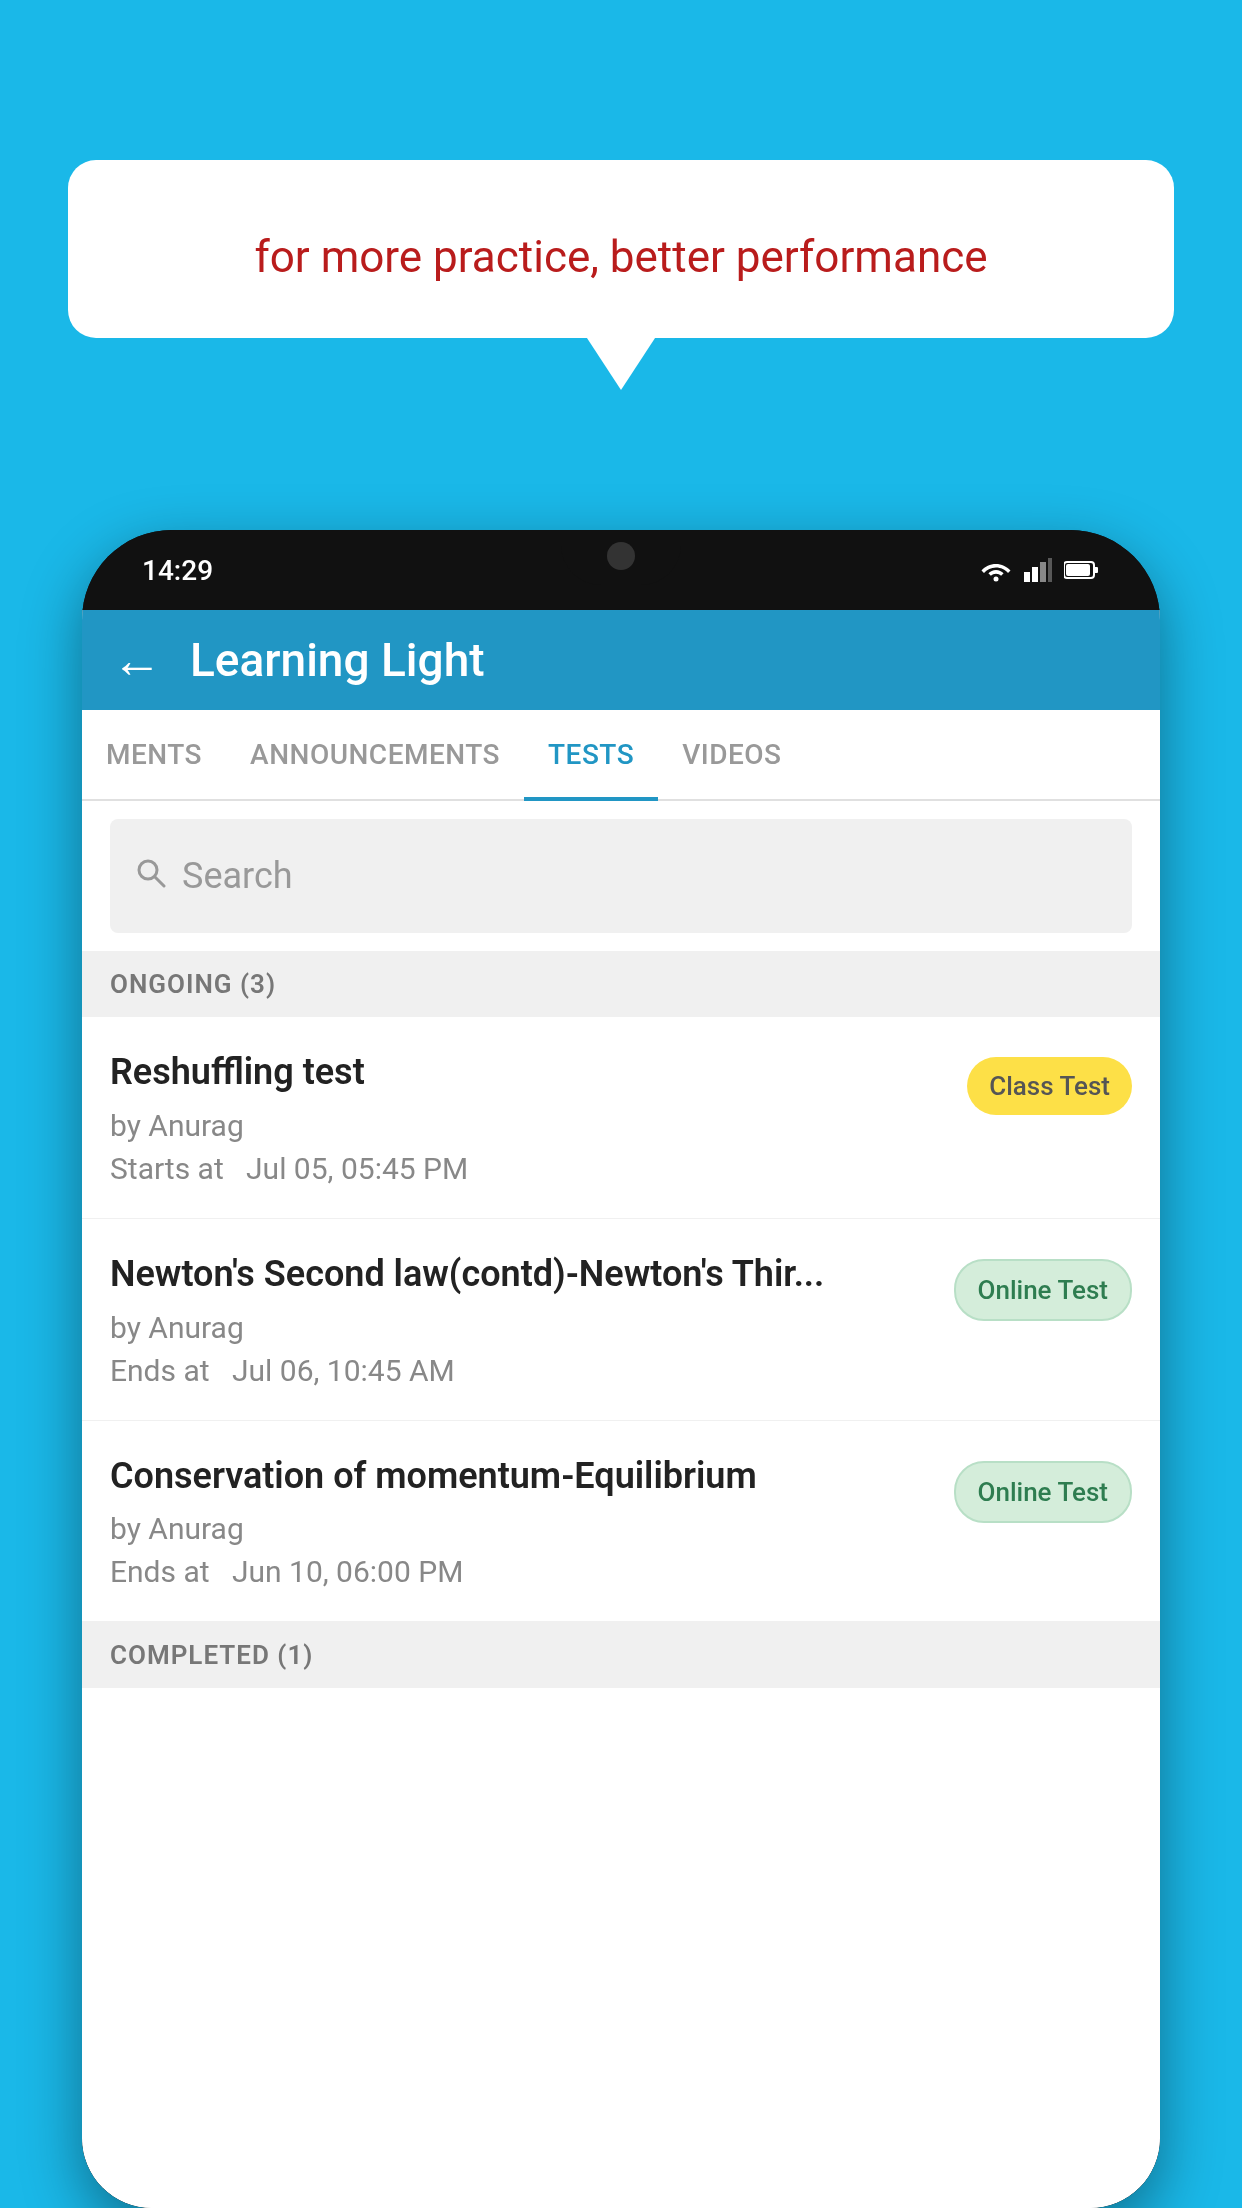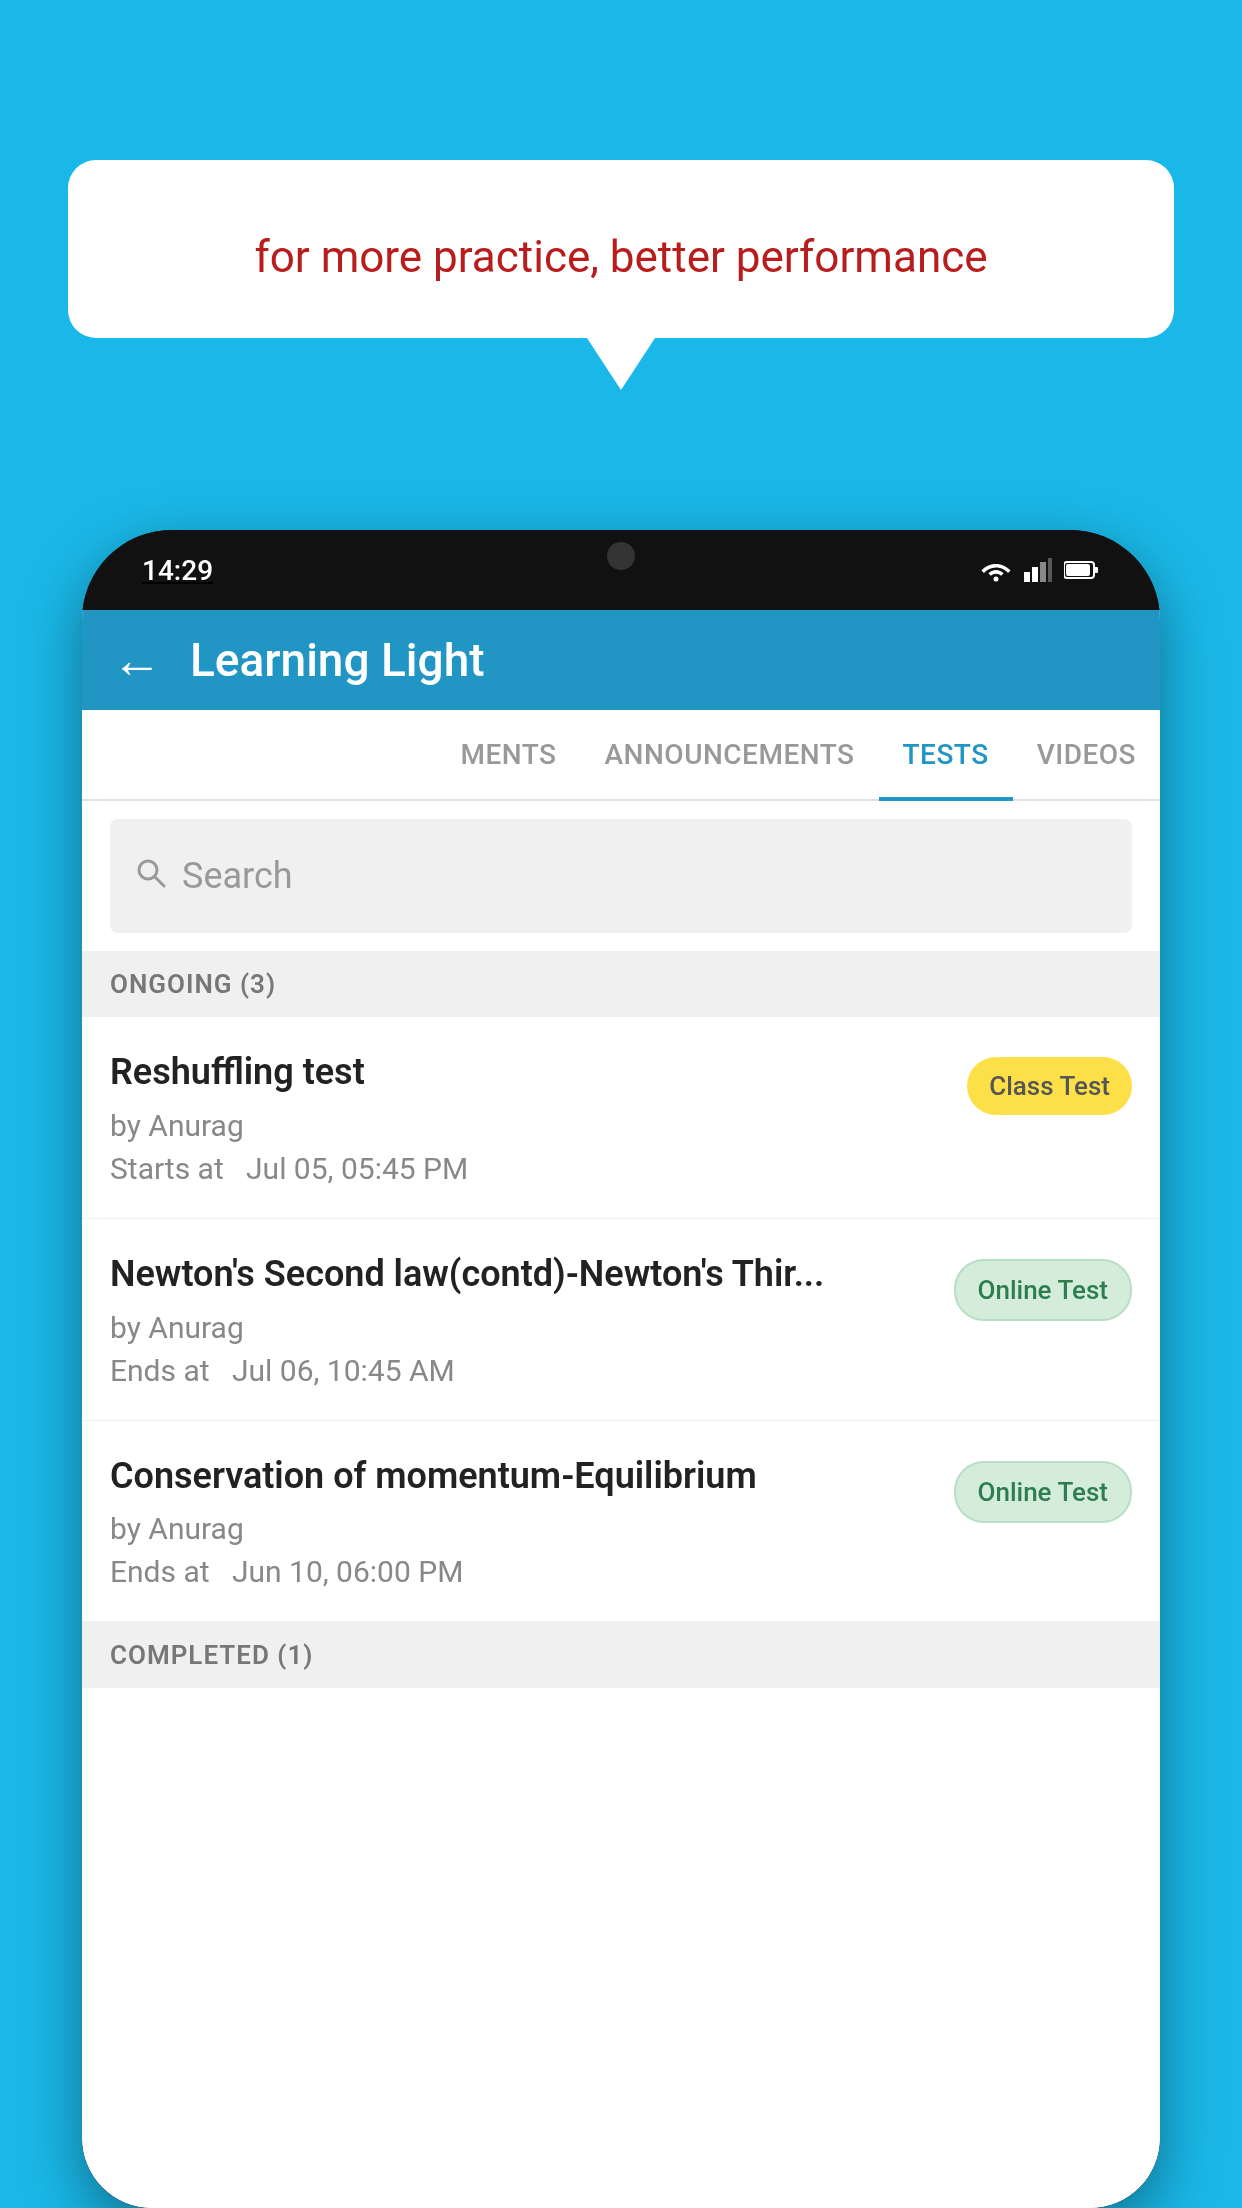"14:29" .phone-top { text-decoration: underline -> none }
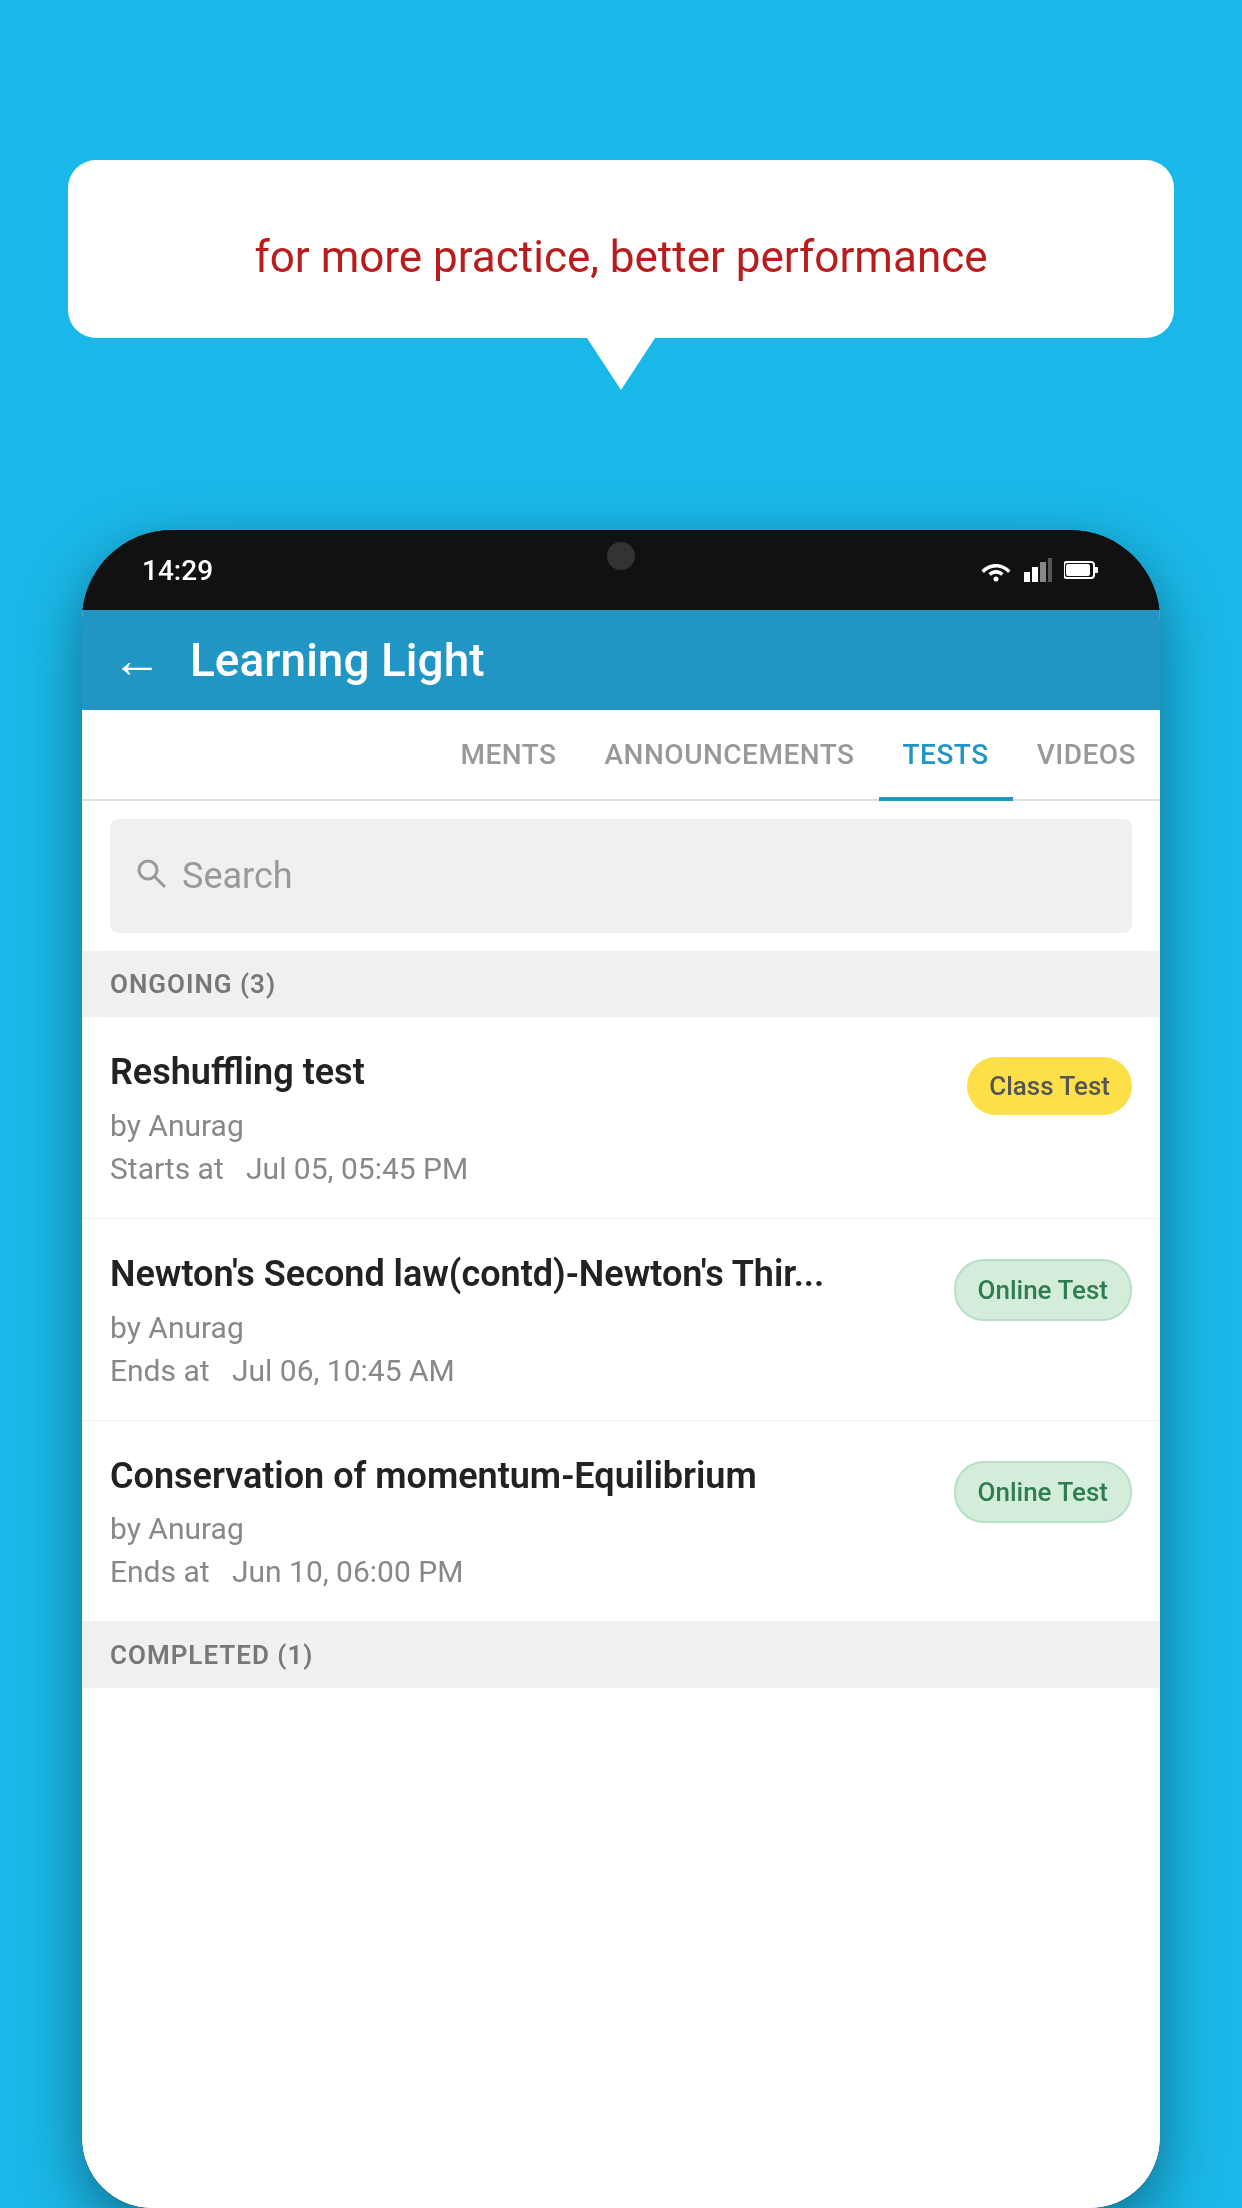"MENTS" .tabs-bar { justify-content: flex-end -> none }
